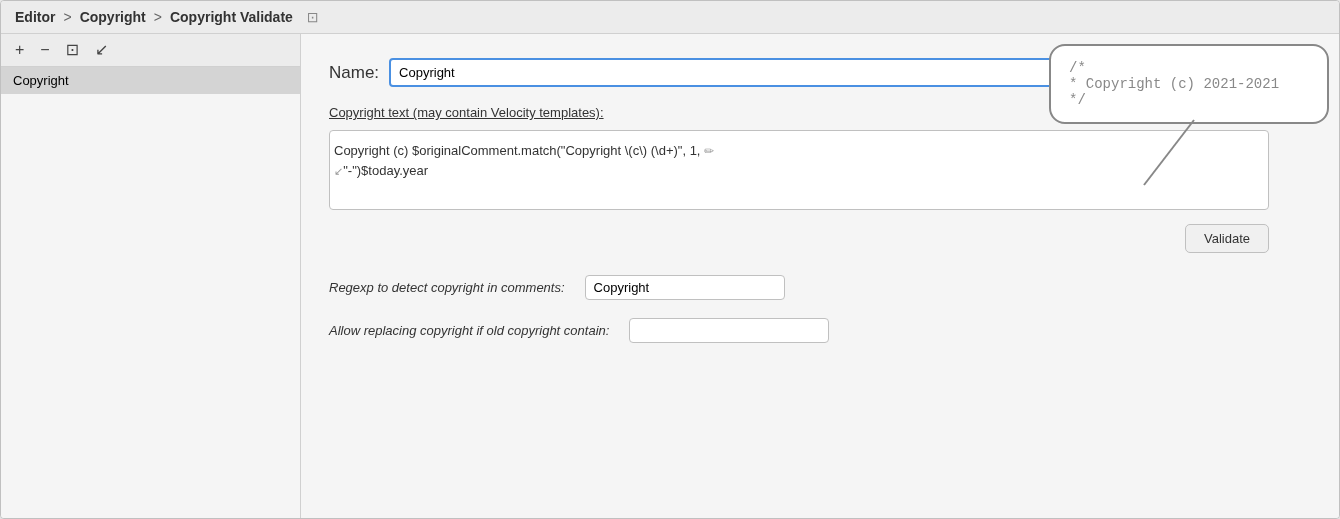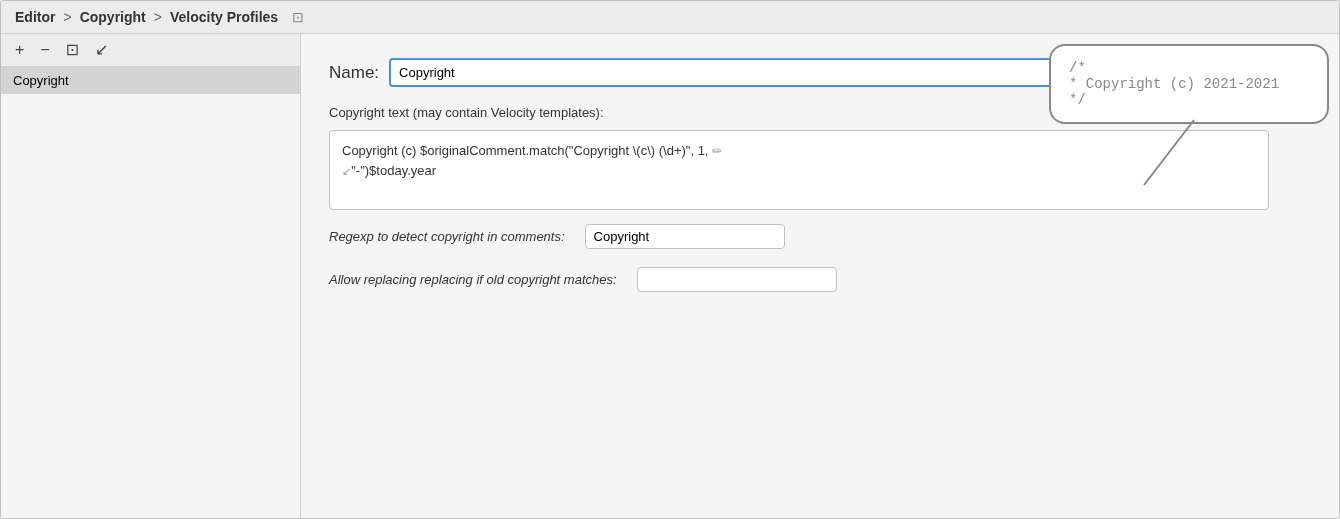"Velocity Profiles" span.breadcrumb-item { text: Velocity Profiles -> Copyright Validate }
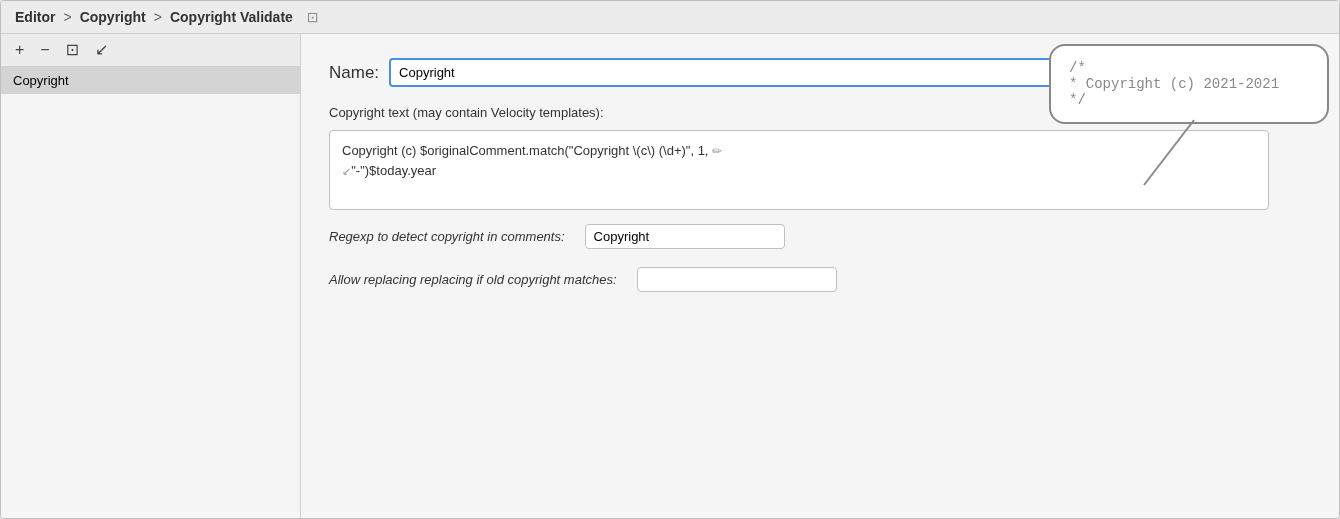"Copyright text (may contain Velocity" .section-label { text-decoration: none -> underline }
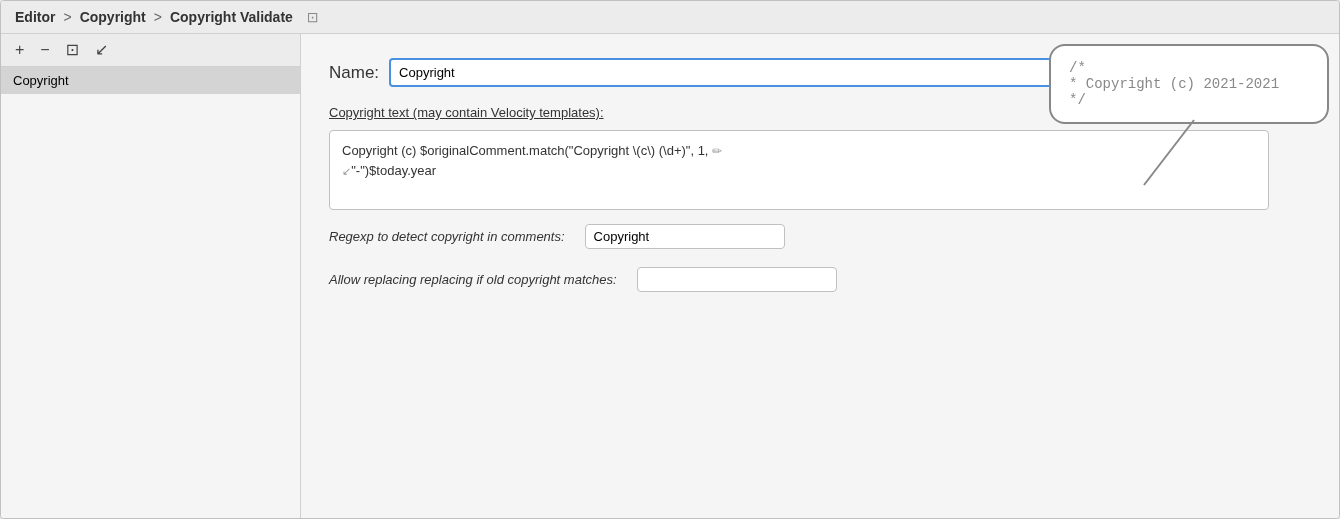"Copyright (c)" .copyright-text-area { padding: 10px 12px -> 10px 4px }
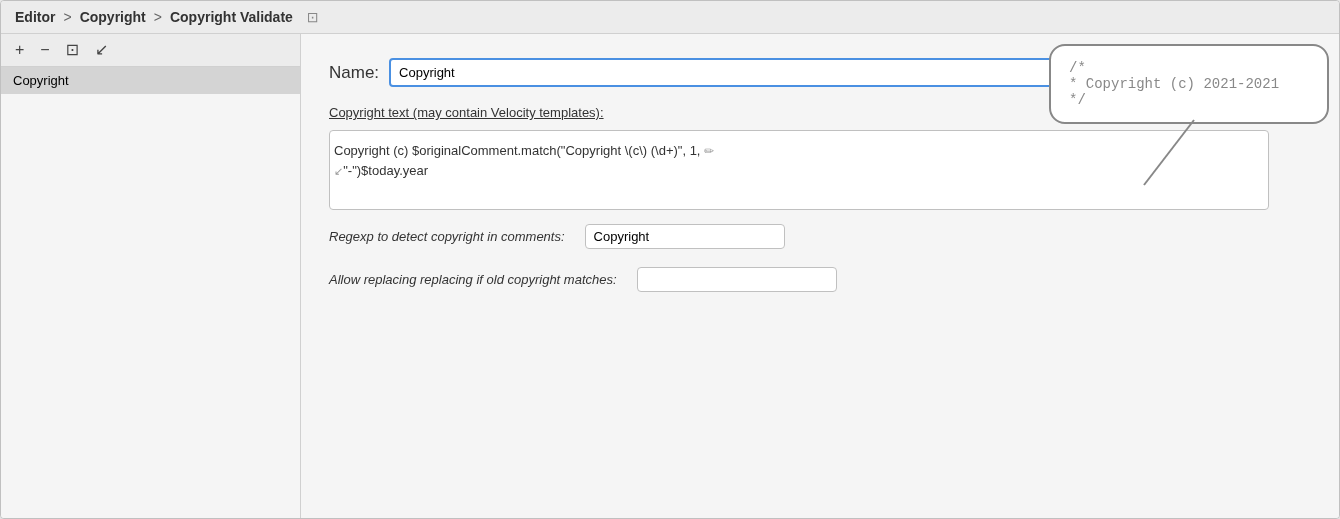"Validate" div.validate-row { html: none -> <div> <button>Validate</button> </div> }
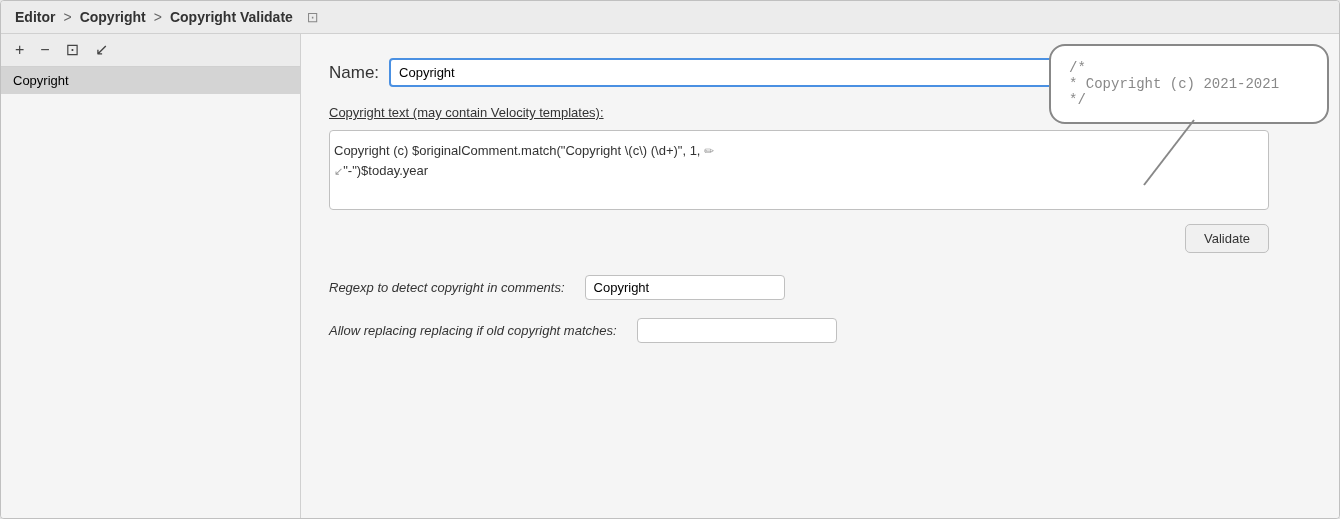"Allow replacing replacing if old" span.field-row-label { text: replacing if old copyright matches -> copyright if old copyright contain }
